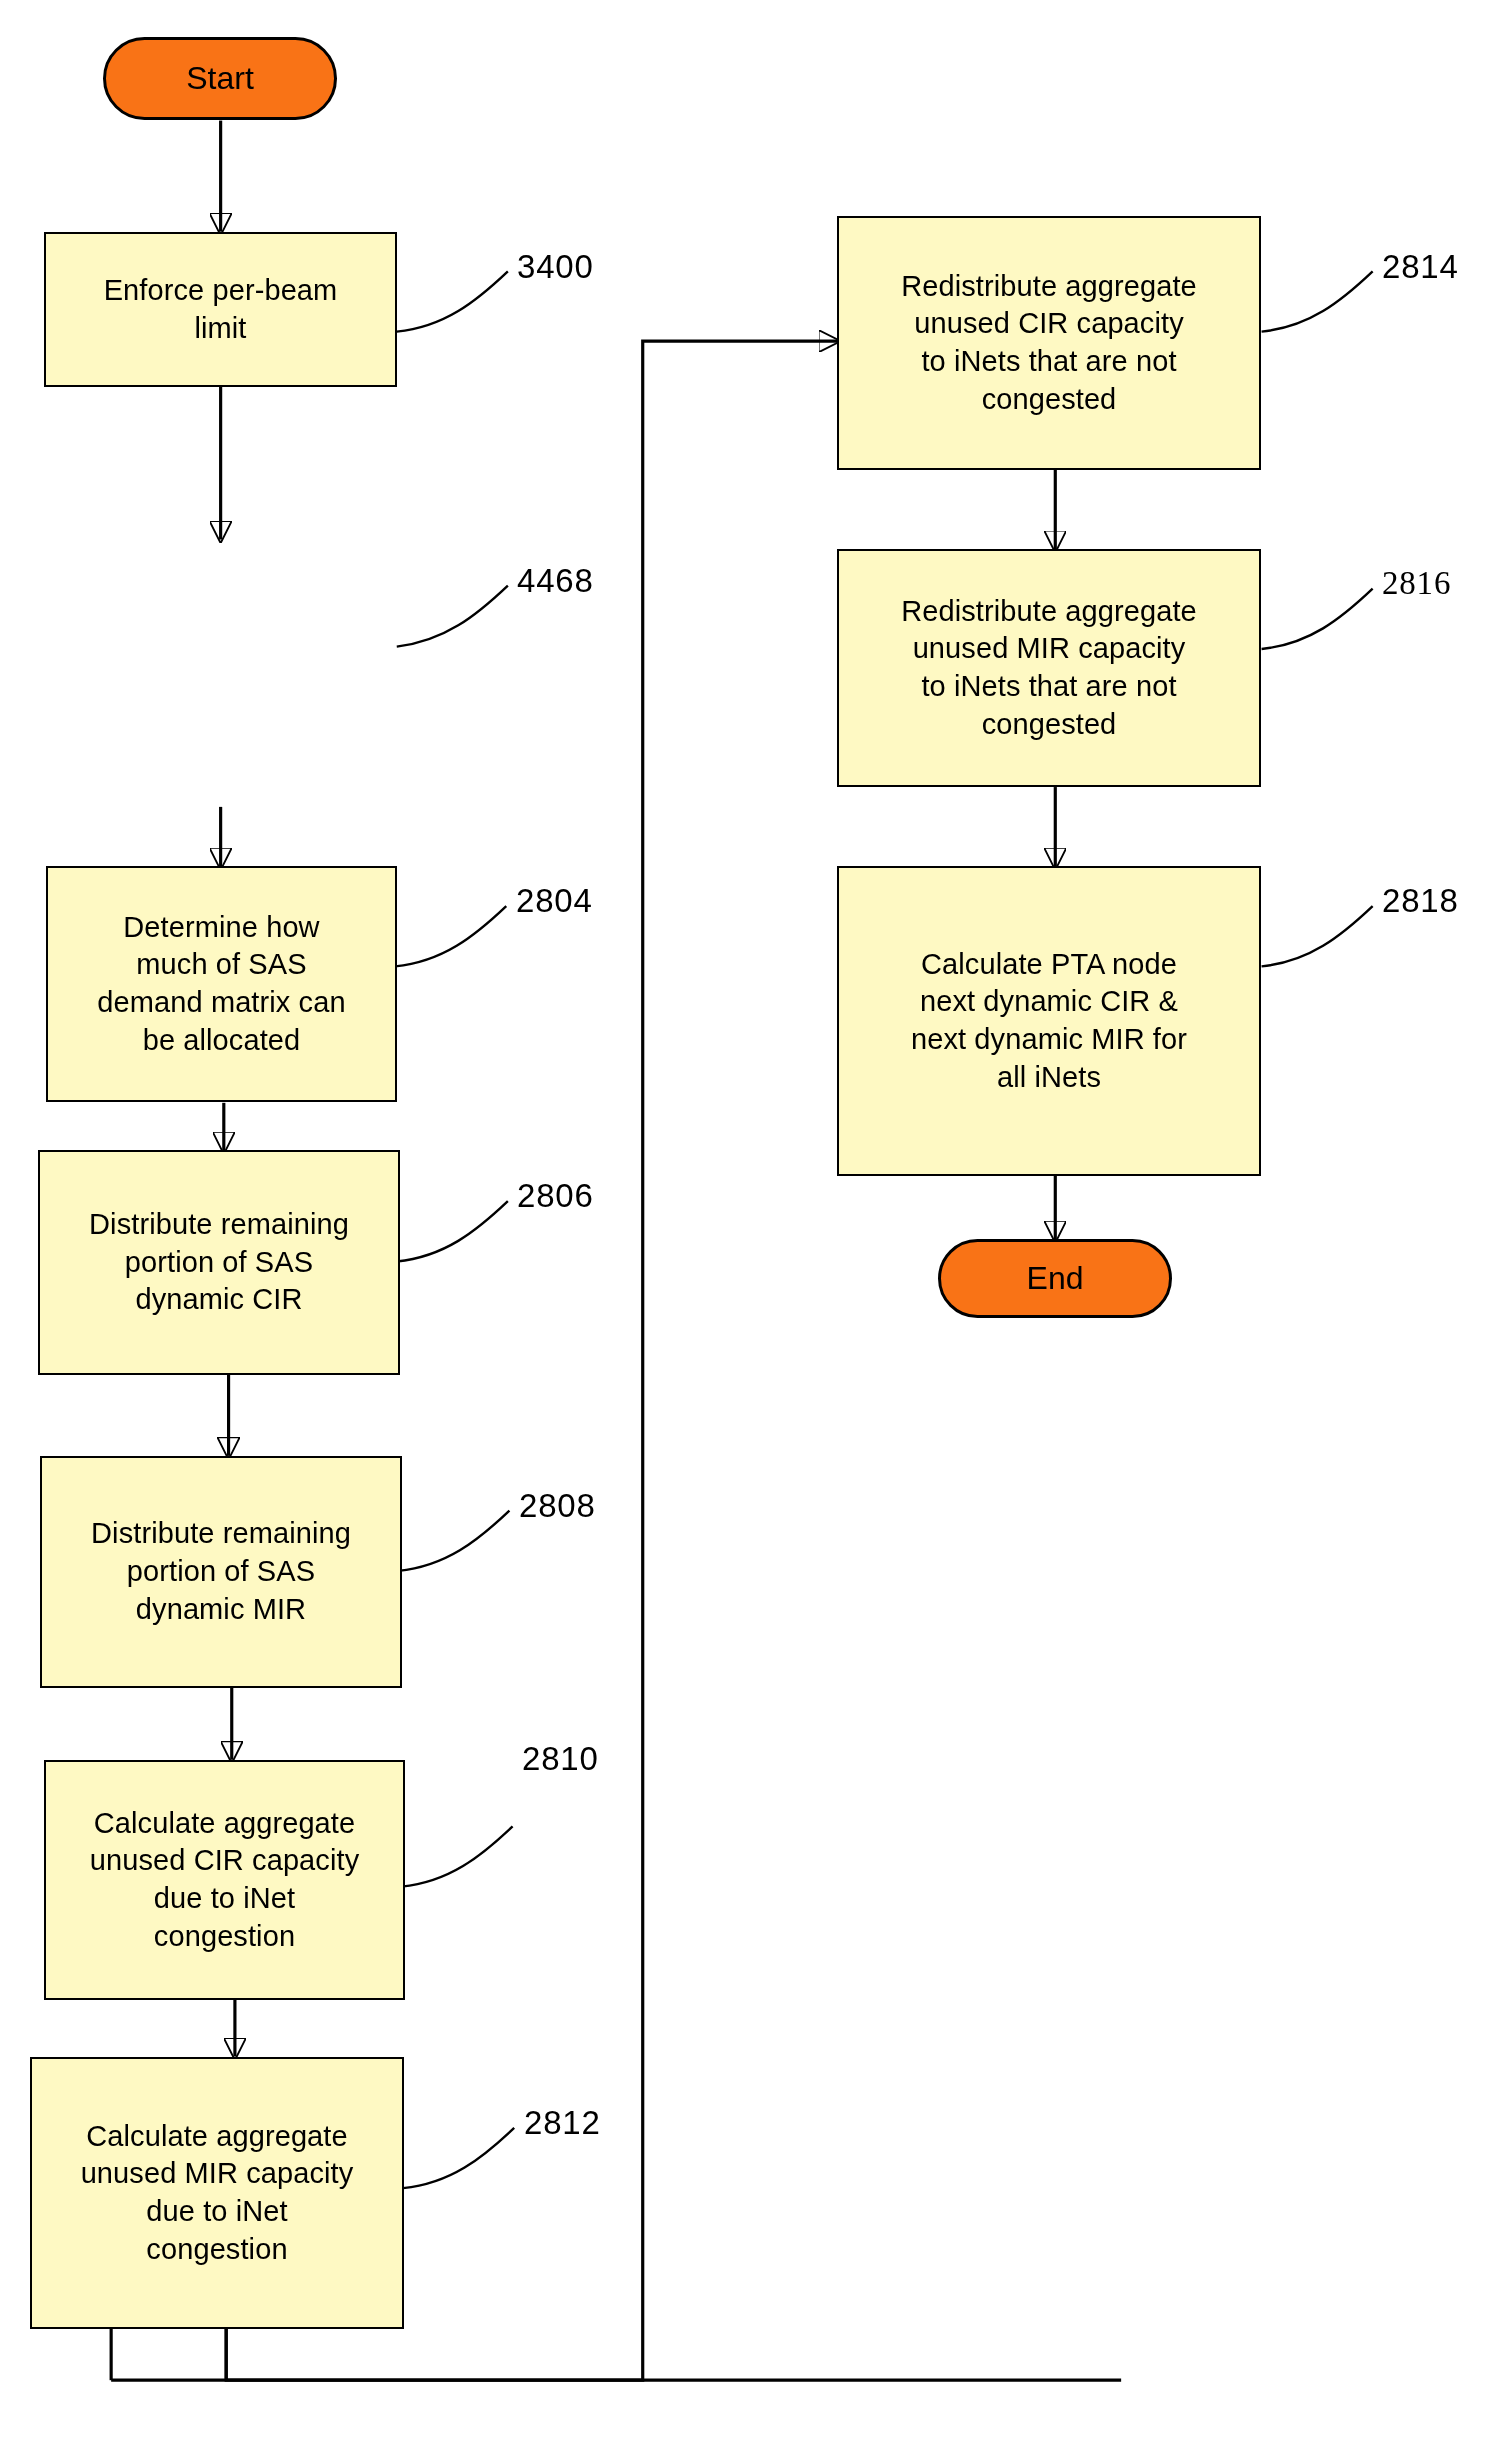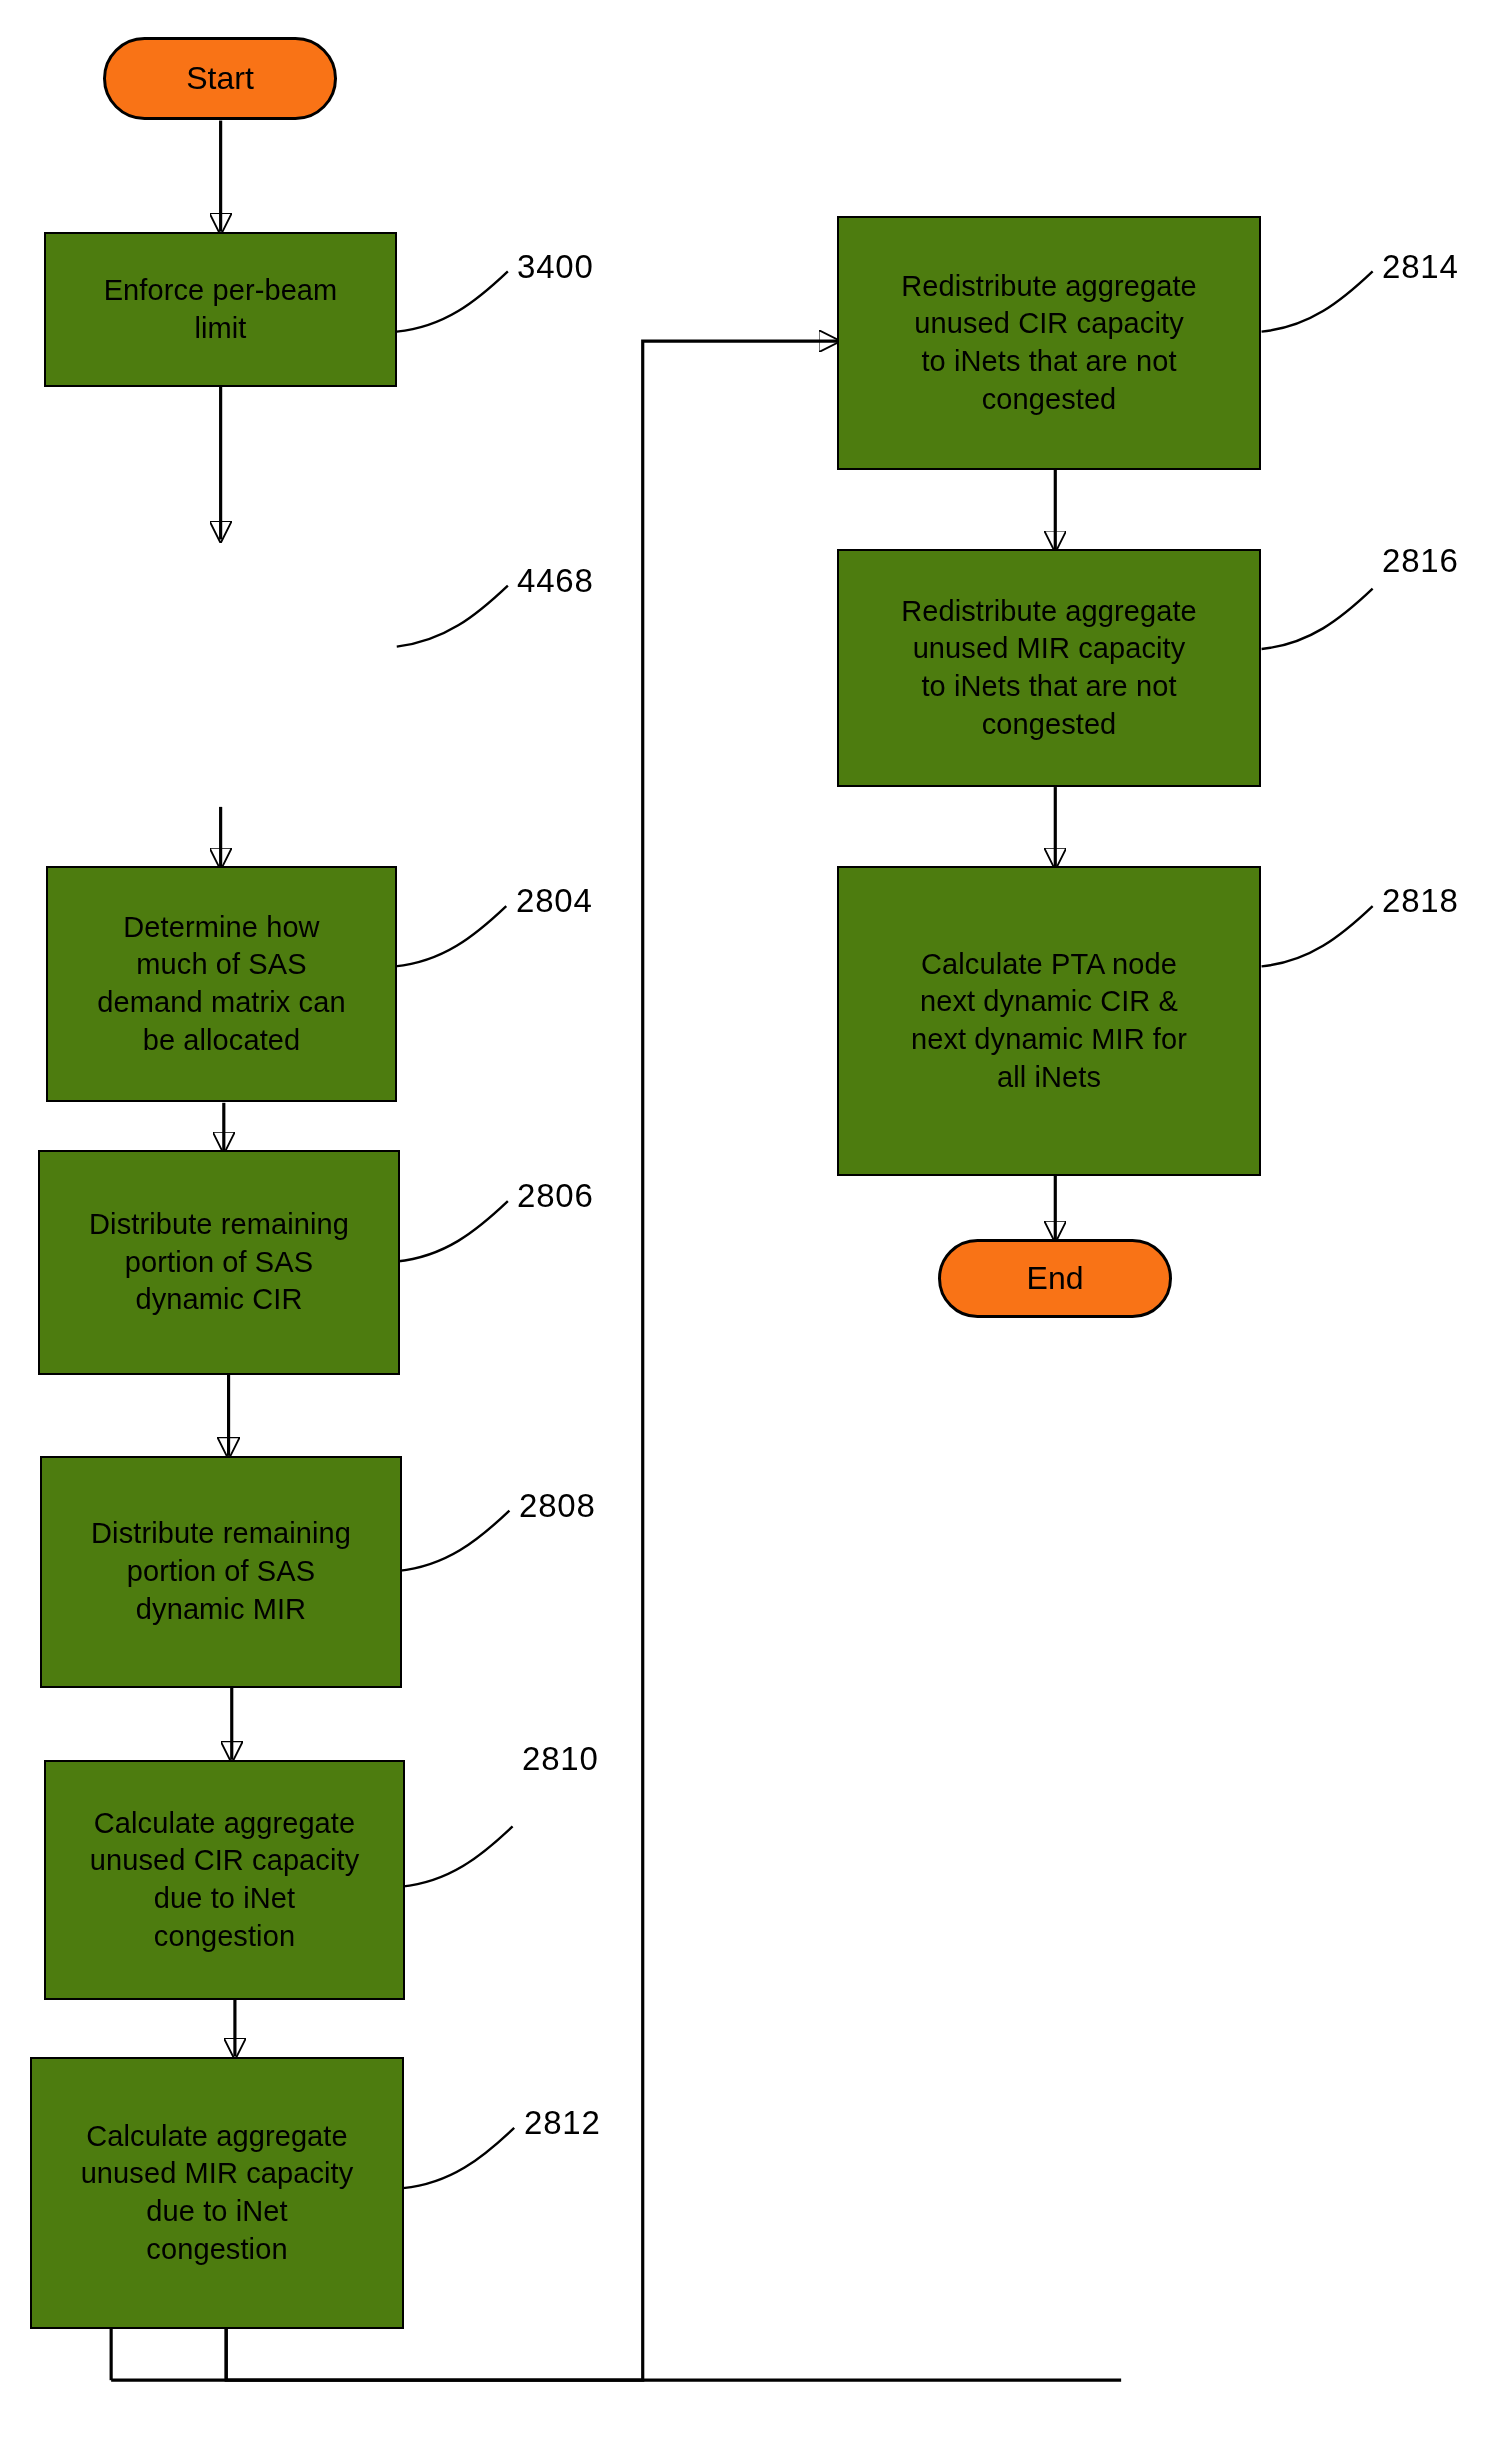"Enforce per-beam" .process { background: #4d7c0f -> #fef9c3 }
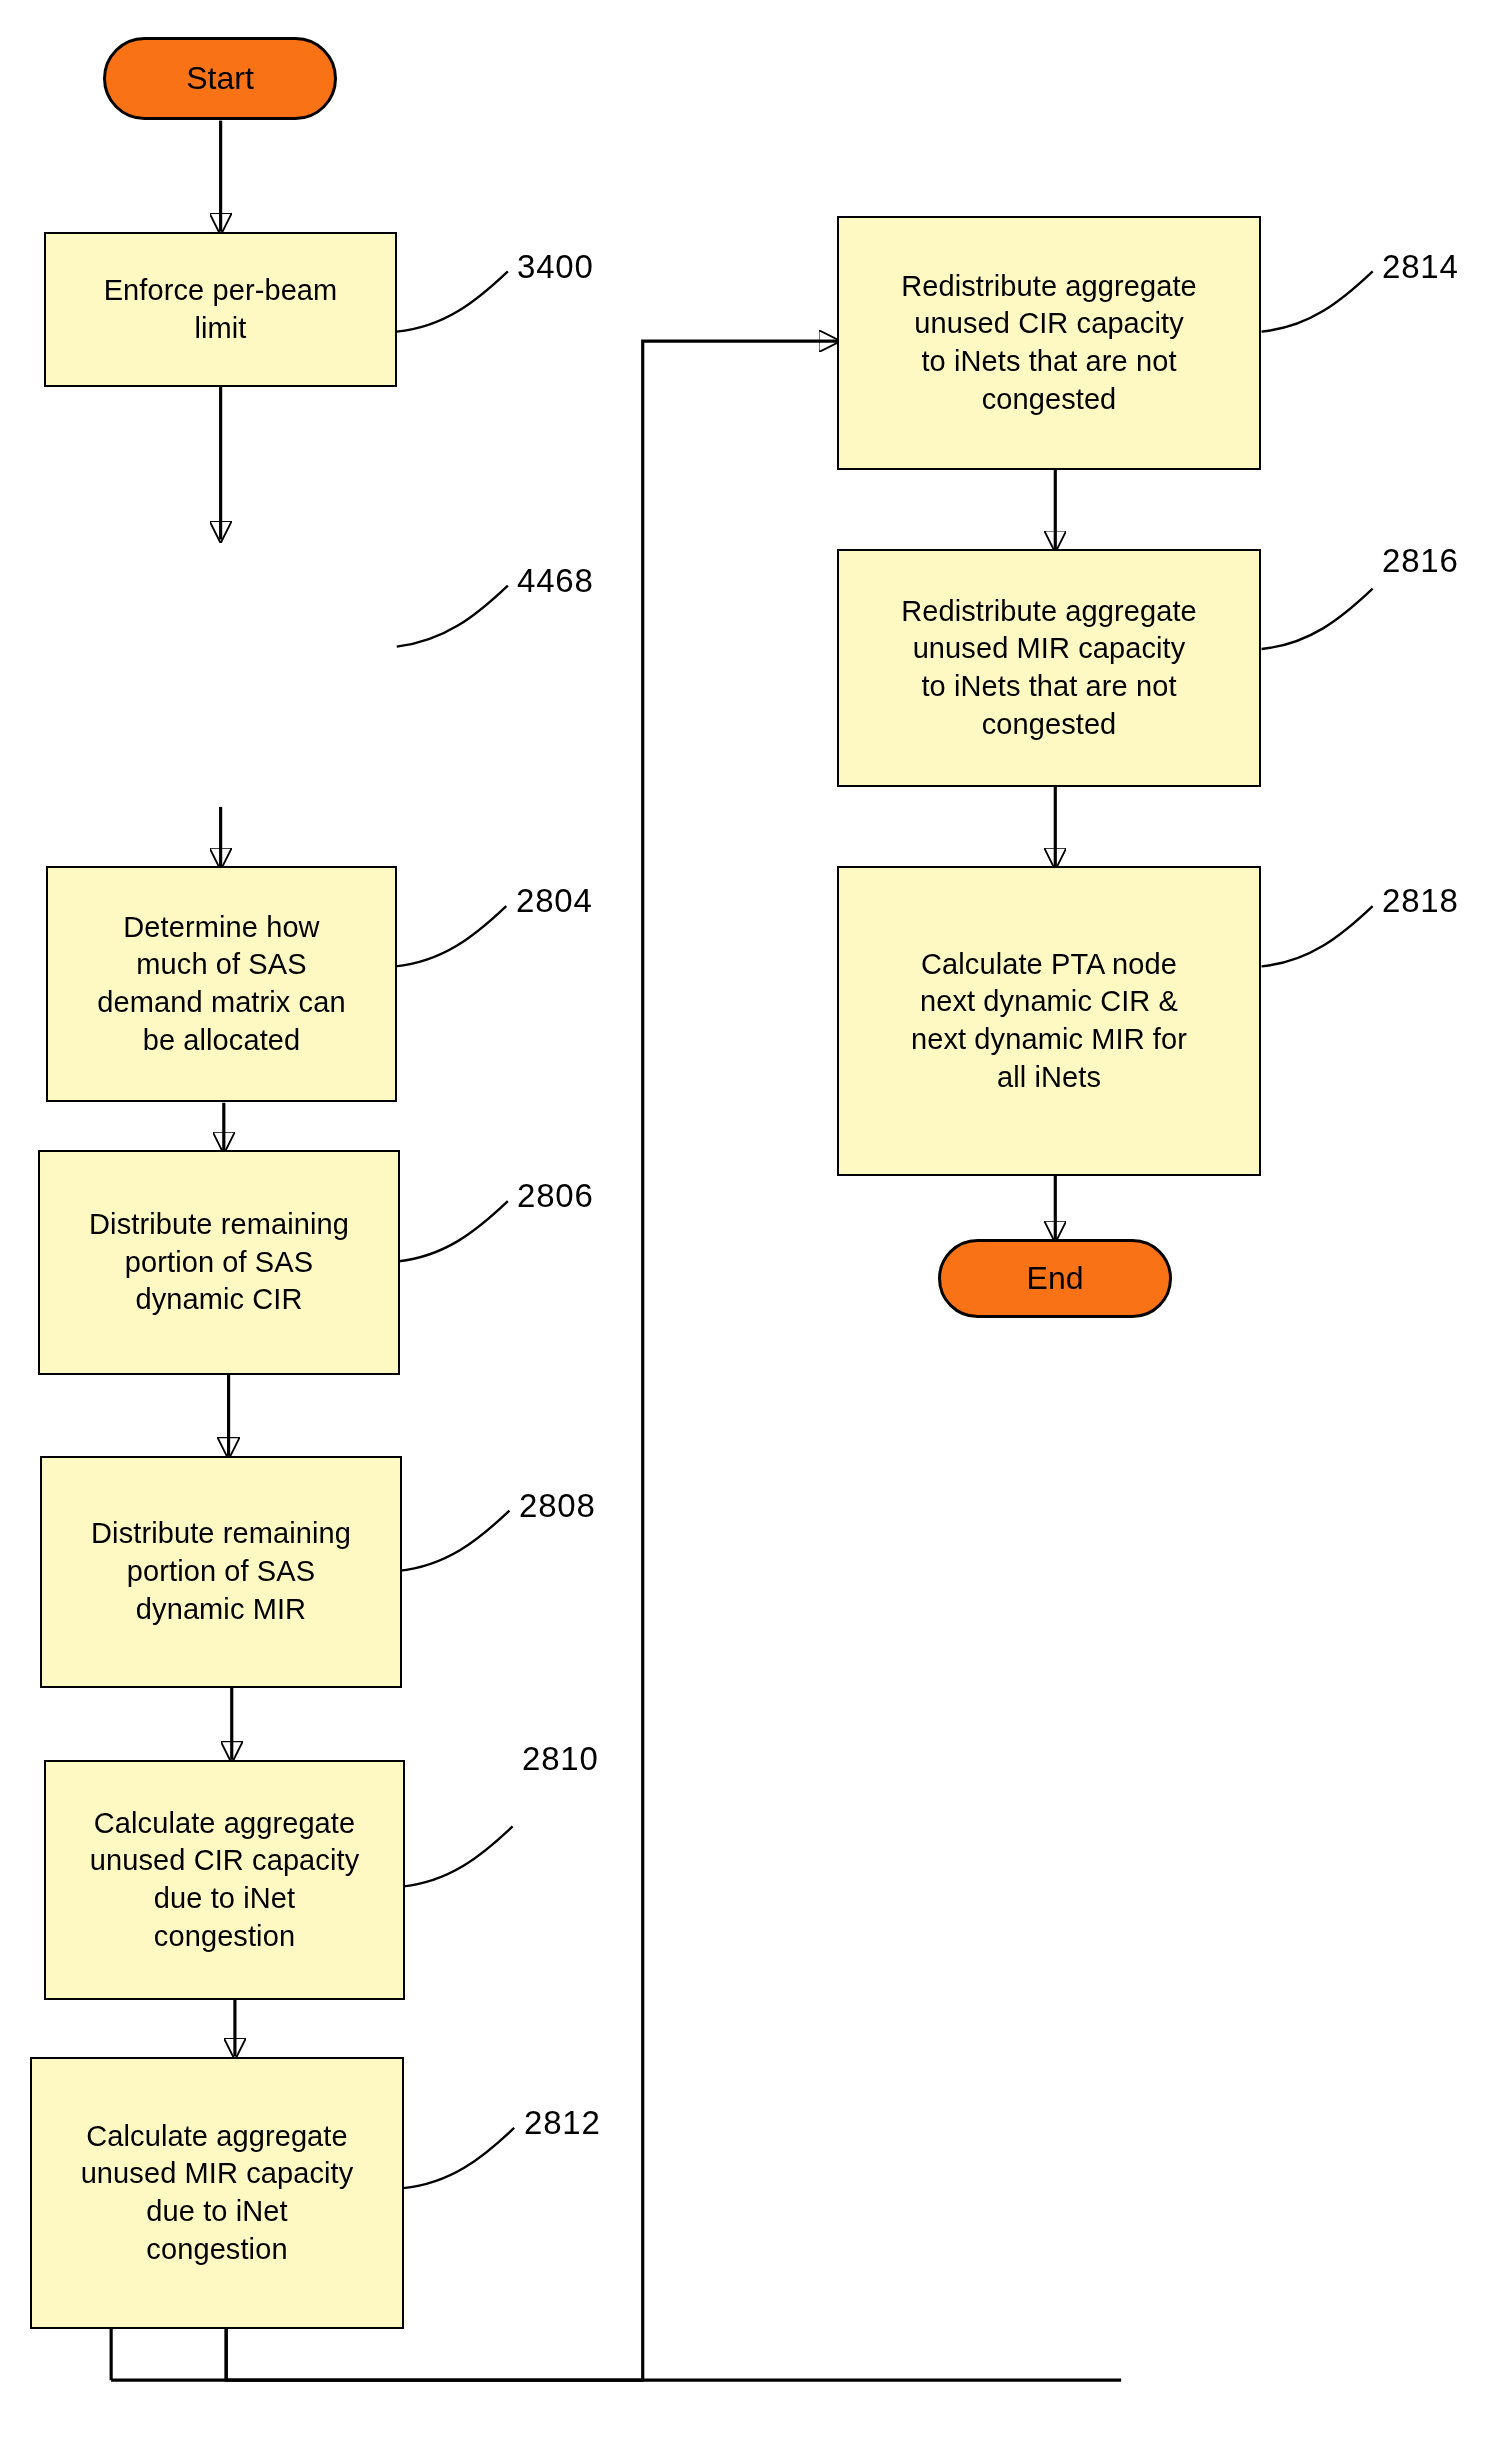"2816" div.refnum { font-family: none -> Liberation Serif, serif; top: 542px -> 565px }
